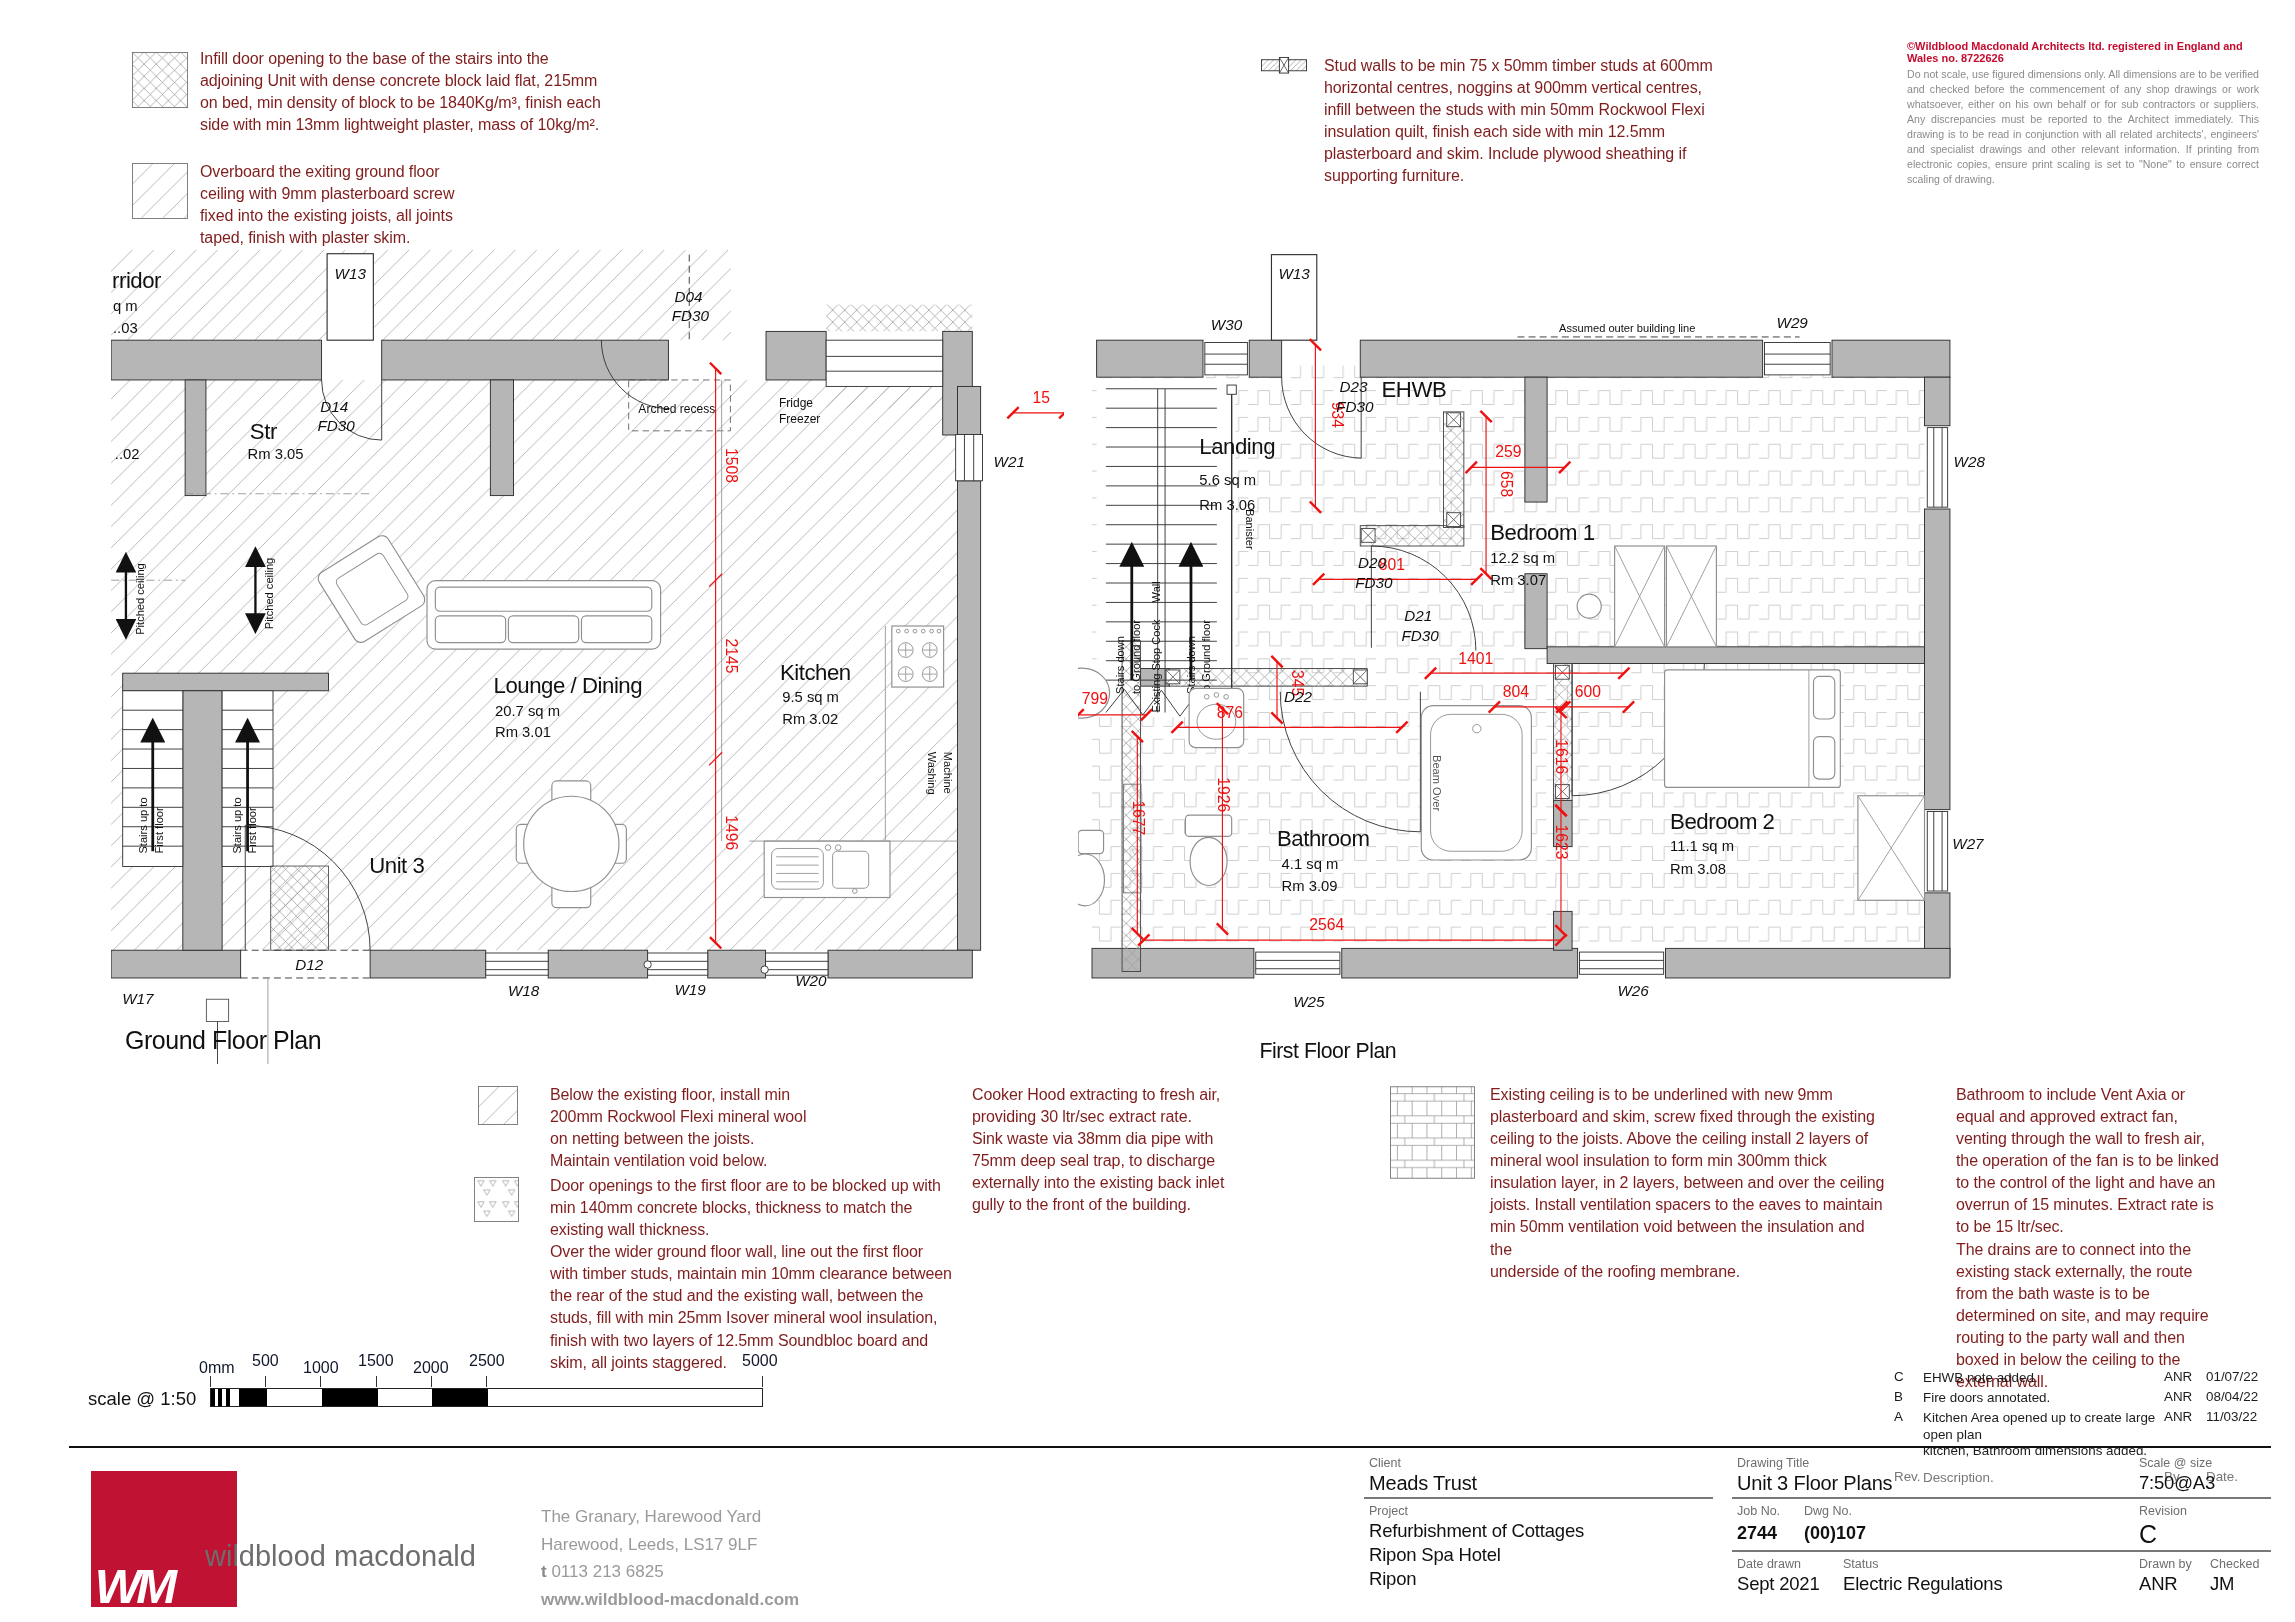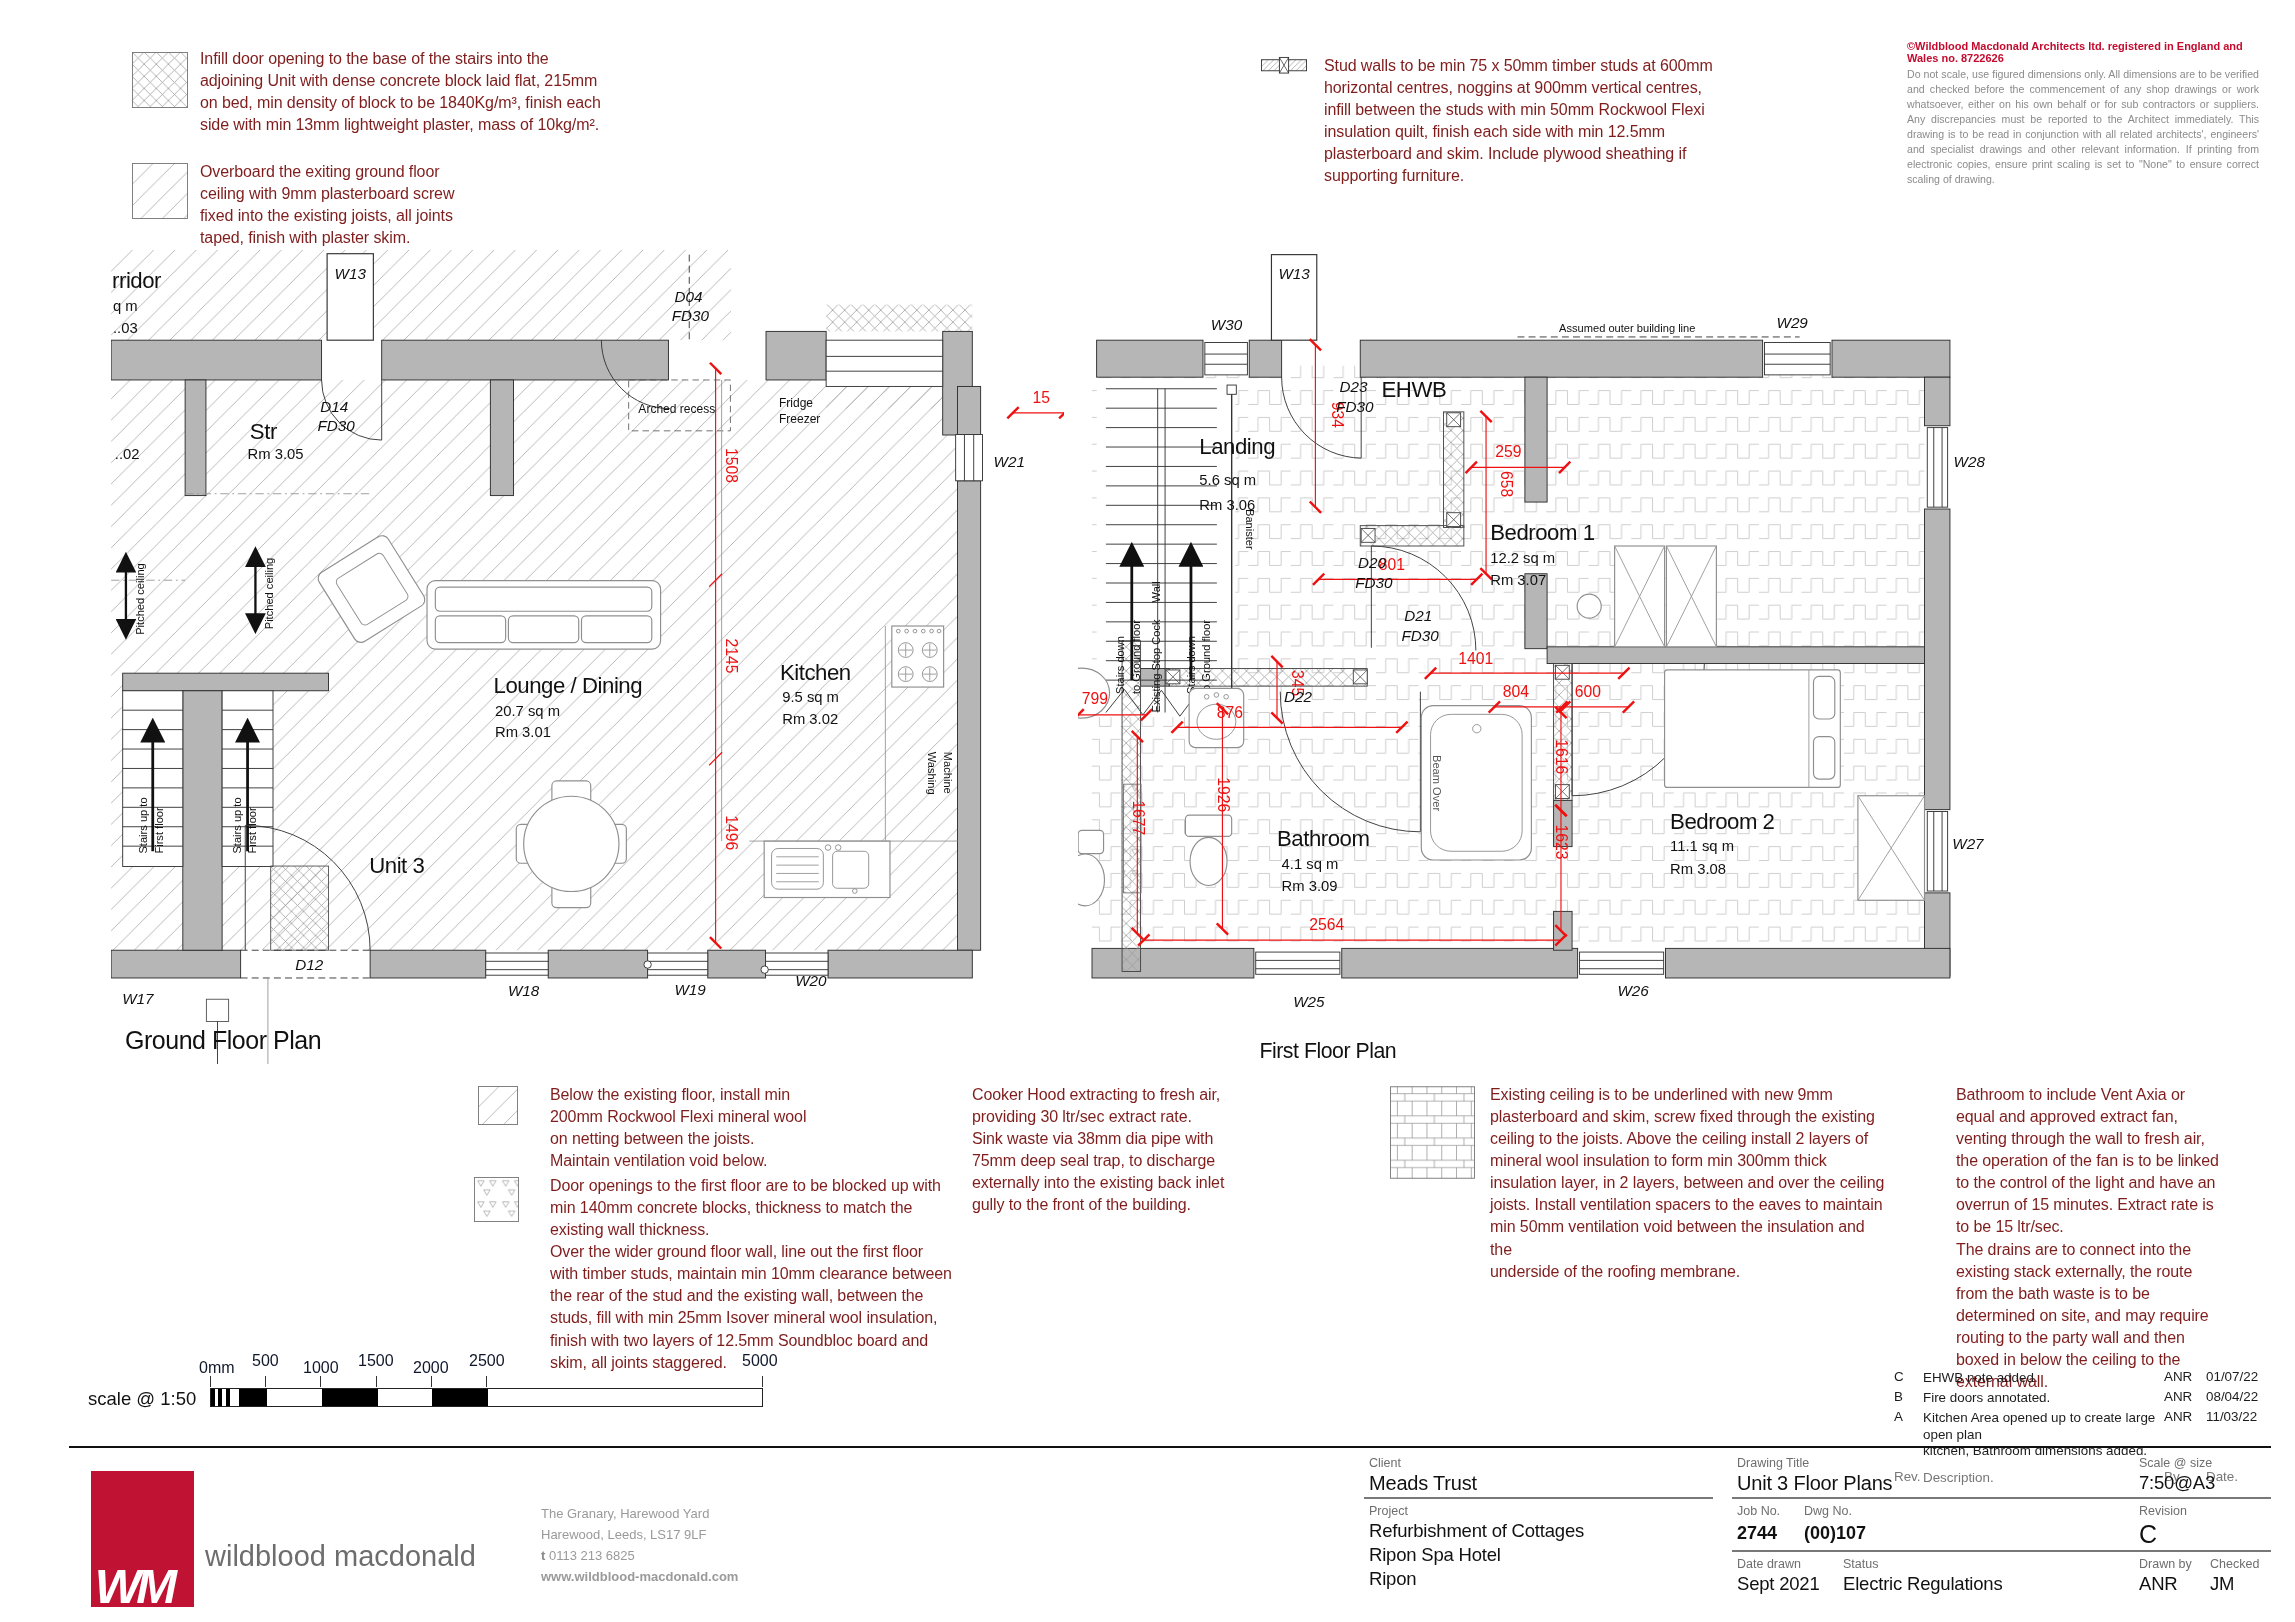"The Granary, Harewood Yard" .addr { font-size: 13px -> 17px }
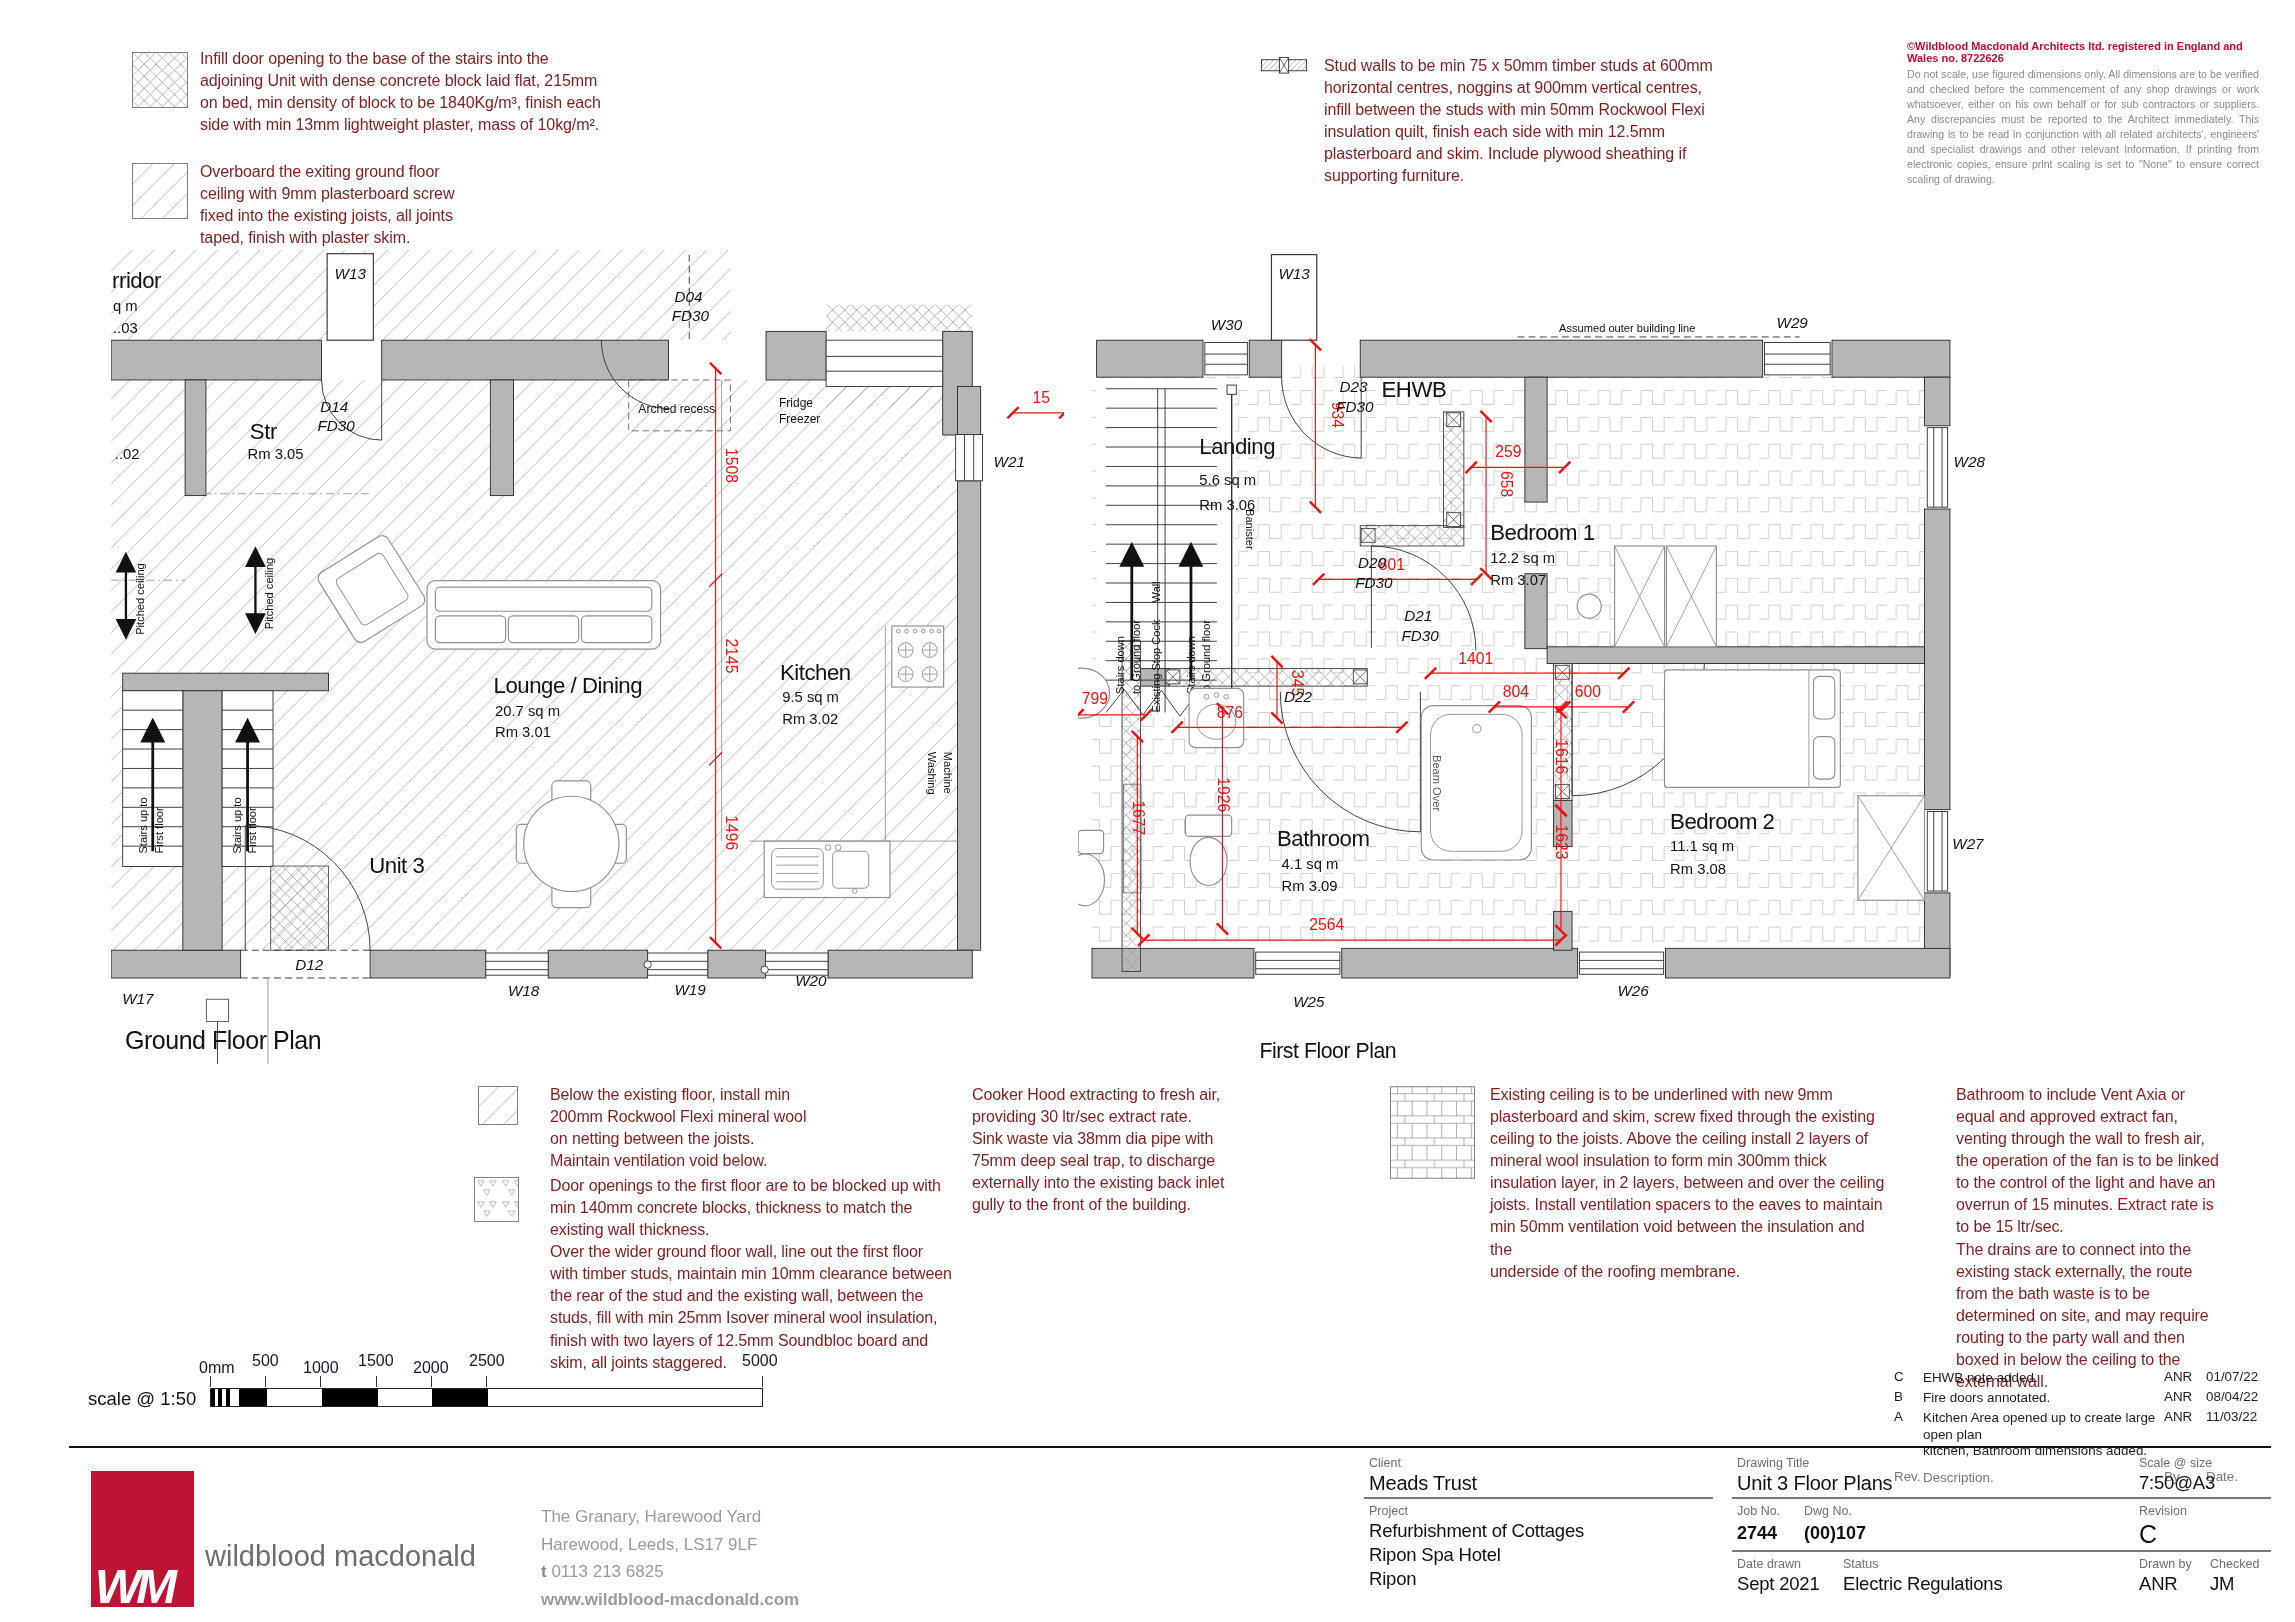"WM" .logo-box { padding-left: none -> 43px }
